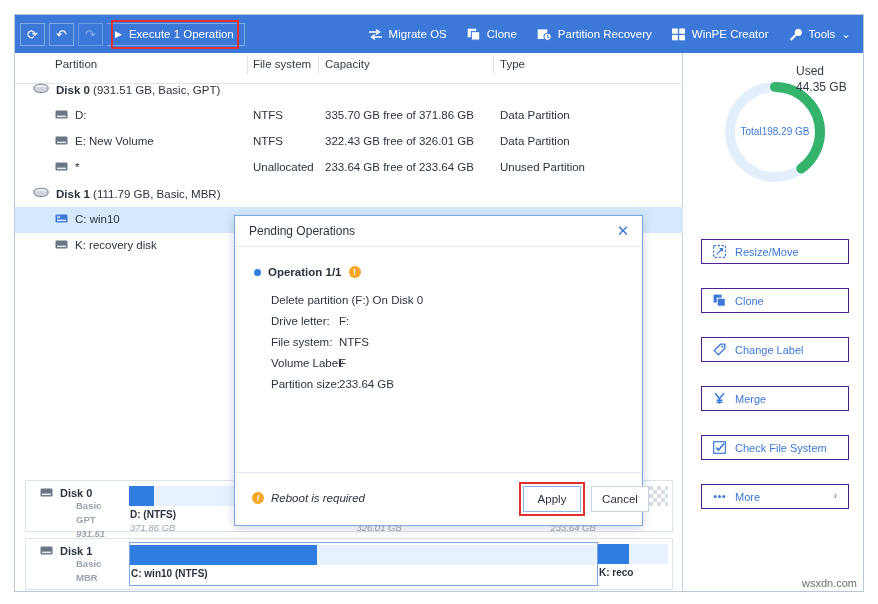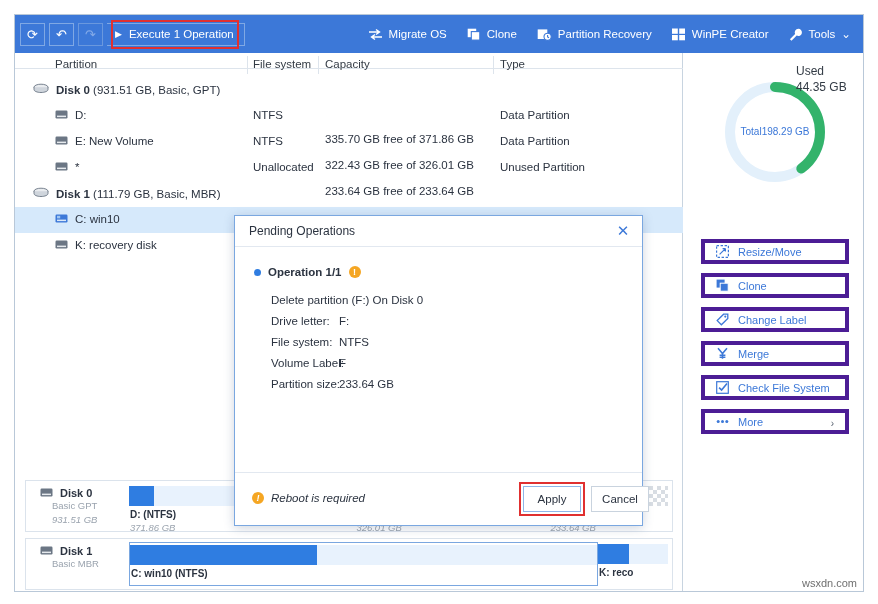"Partition" .list-header { height: 16px -> 31px }
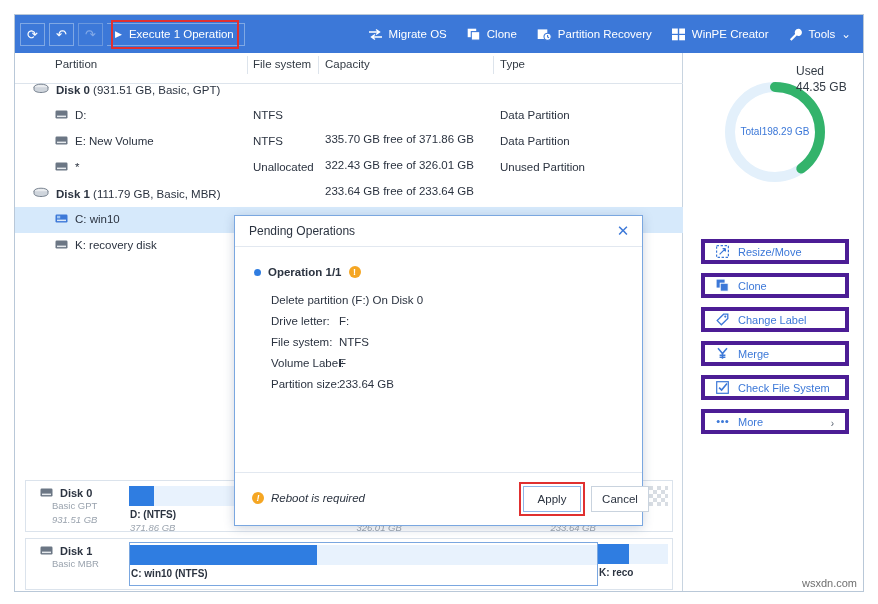"335.70 GB free of 371.86" .prow .c-cap { margin-top: 24px -> none }
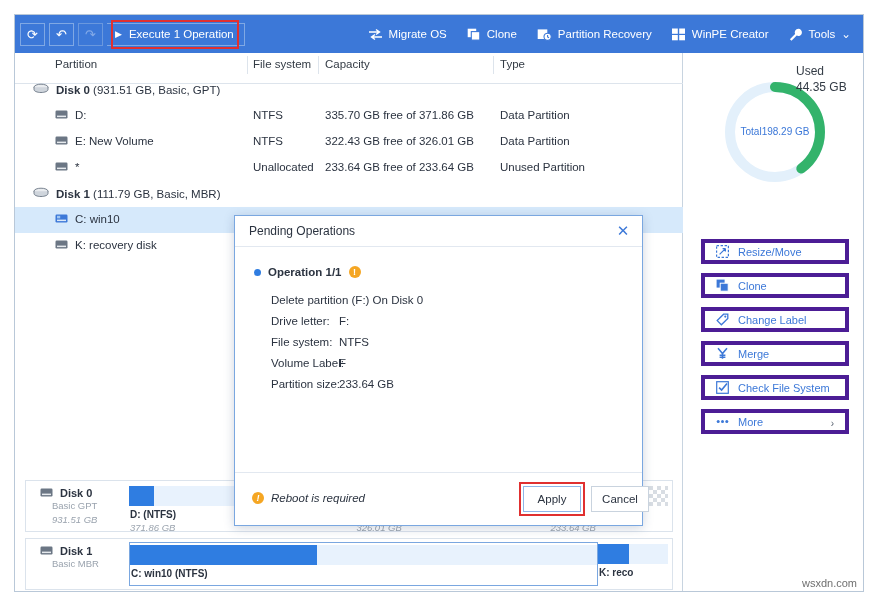"Resize/Move" .act-btn { border: 4px solid #4c1d95 -> 1px solid #4c1d95; margin-bottom: 9px -> 24px }
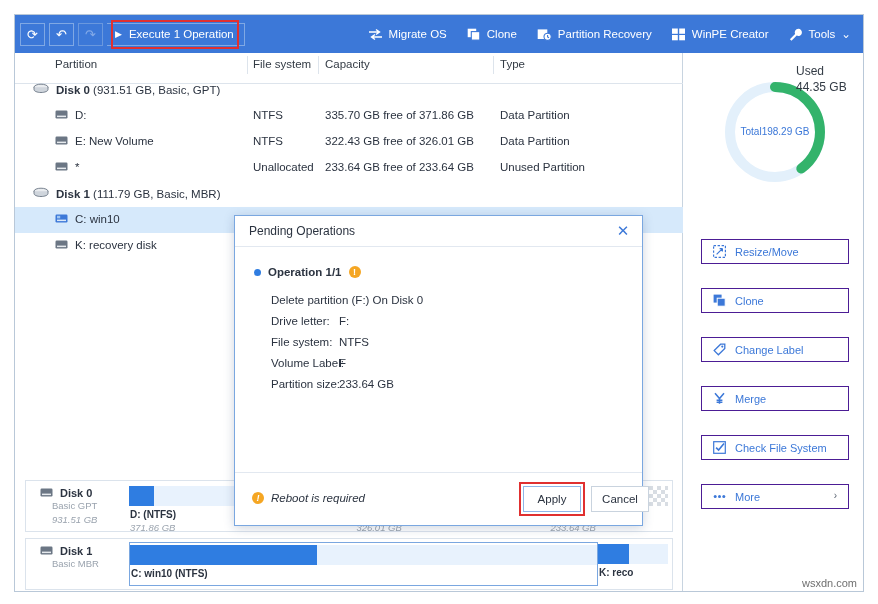"Basic GPT" .dm-label .dm-sub { font-weight: none -> bold; margin-left: 12px -> 36px }
